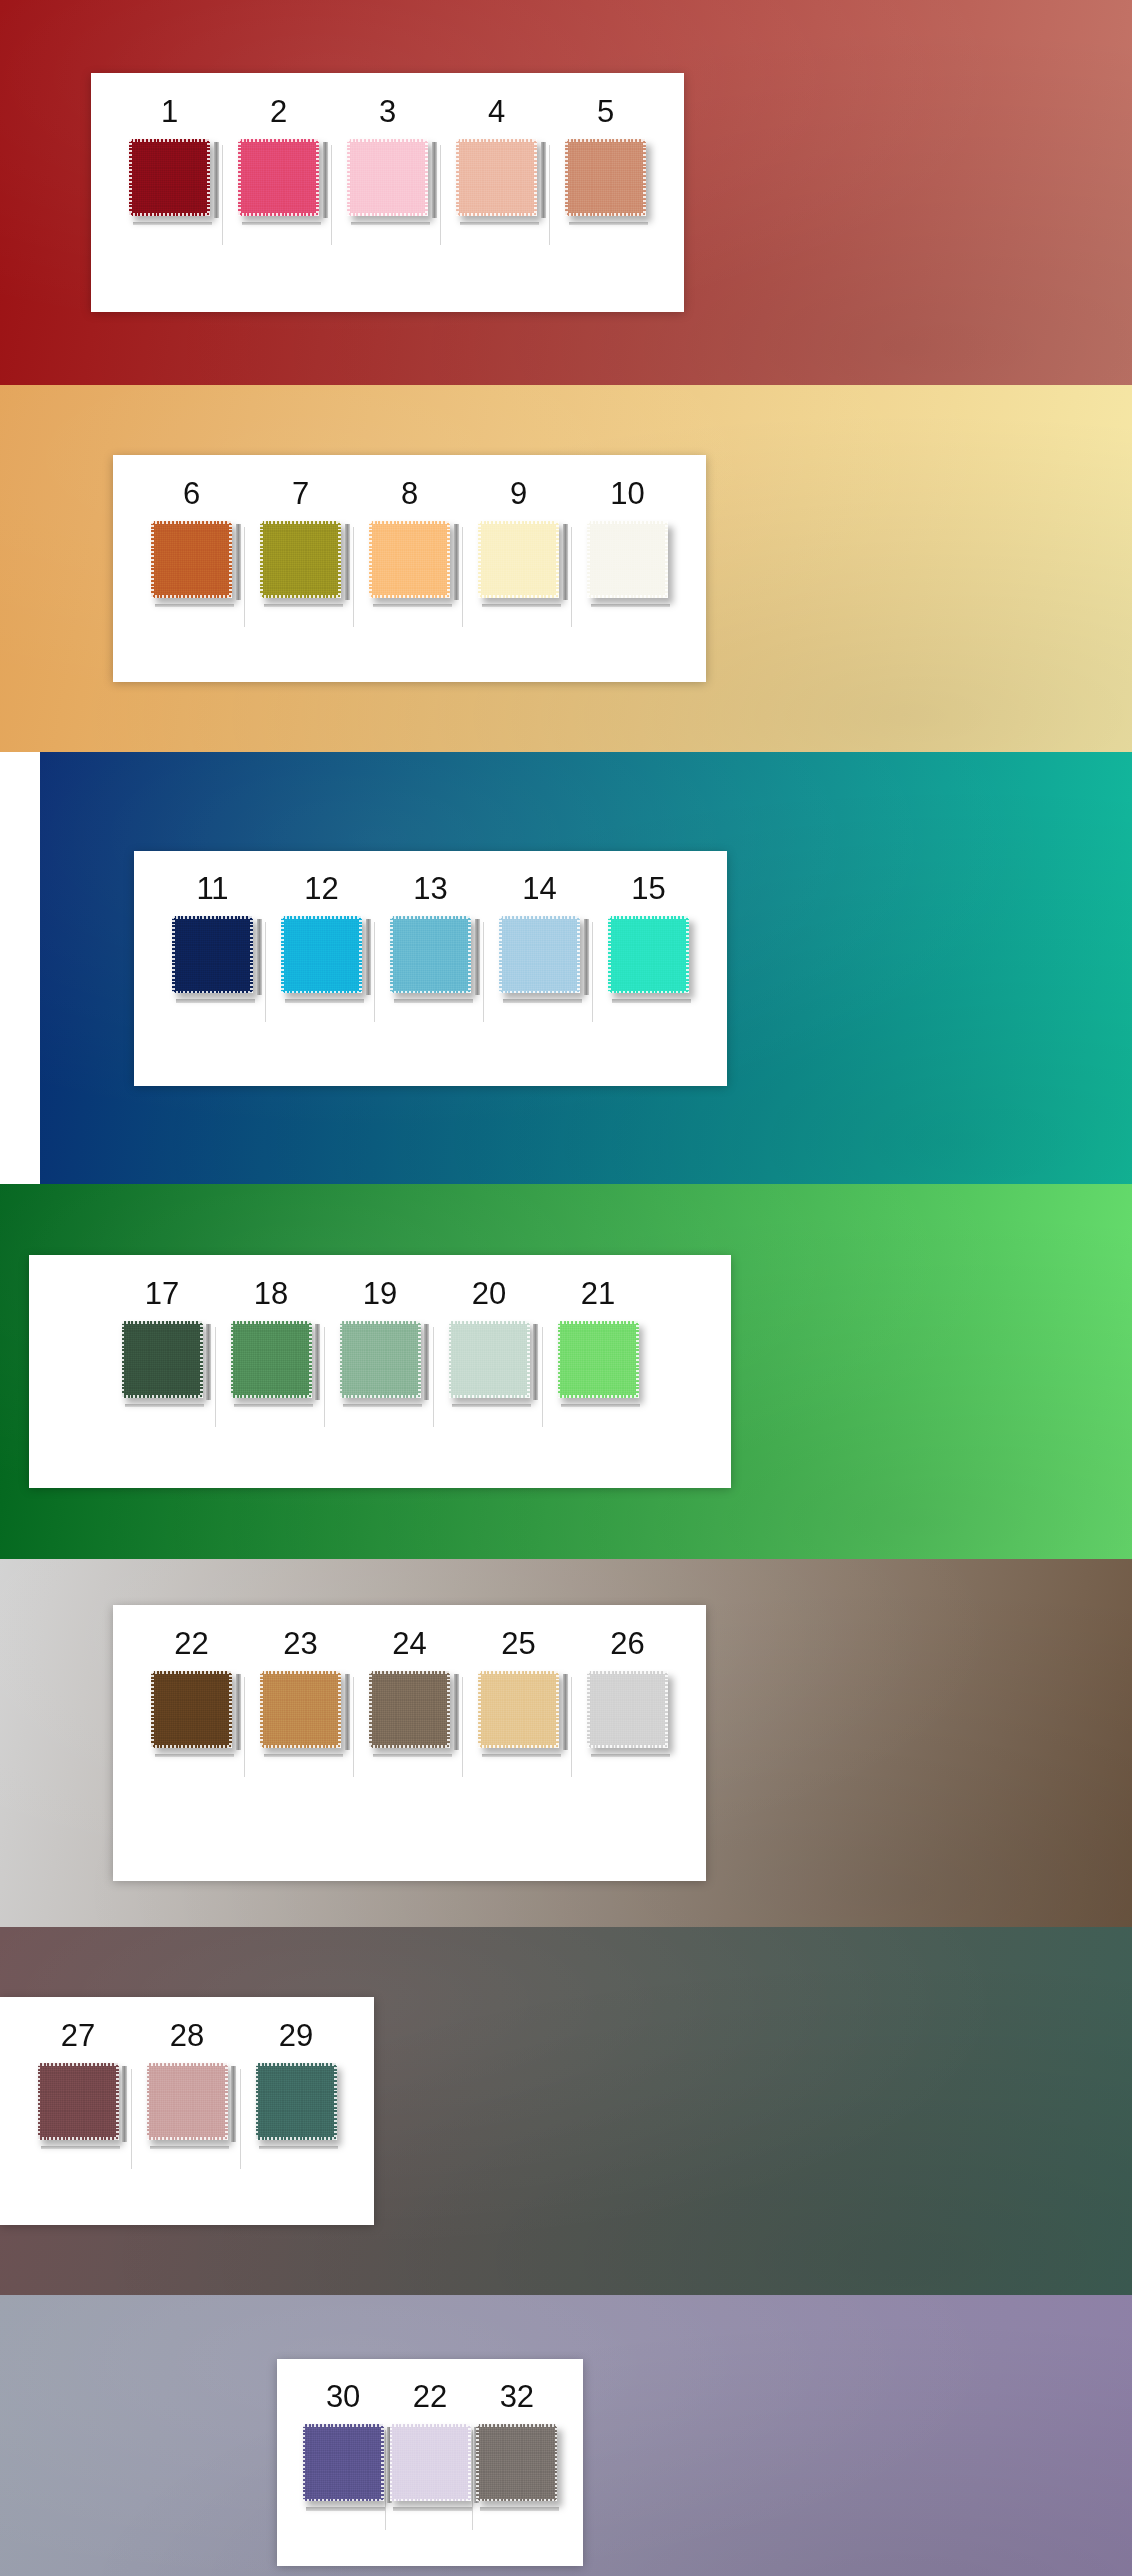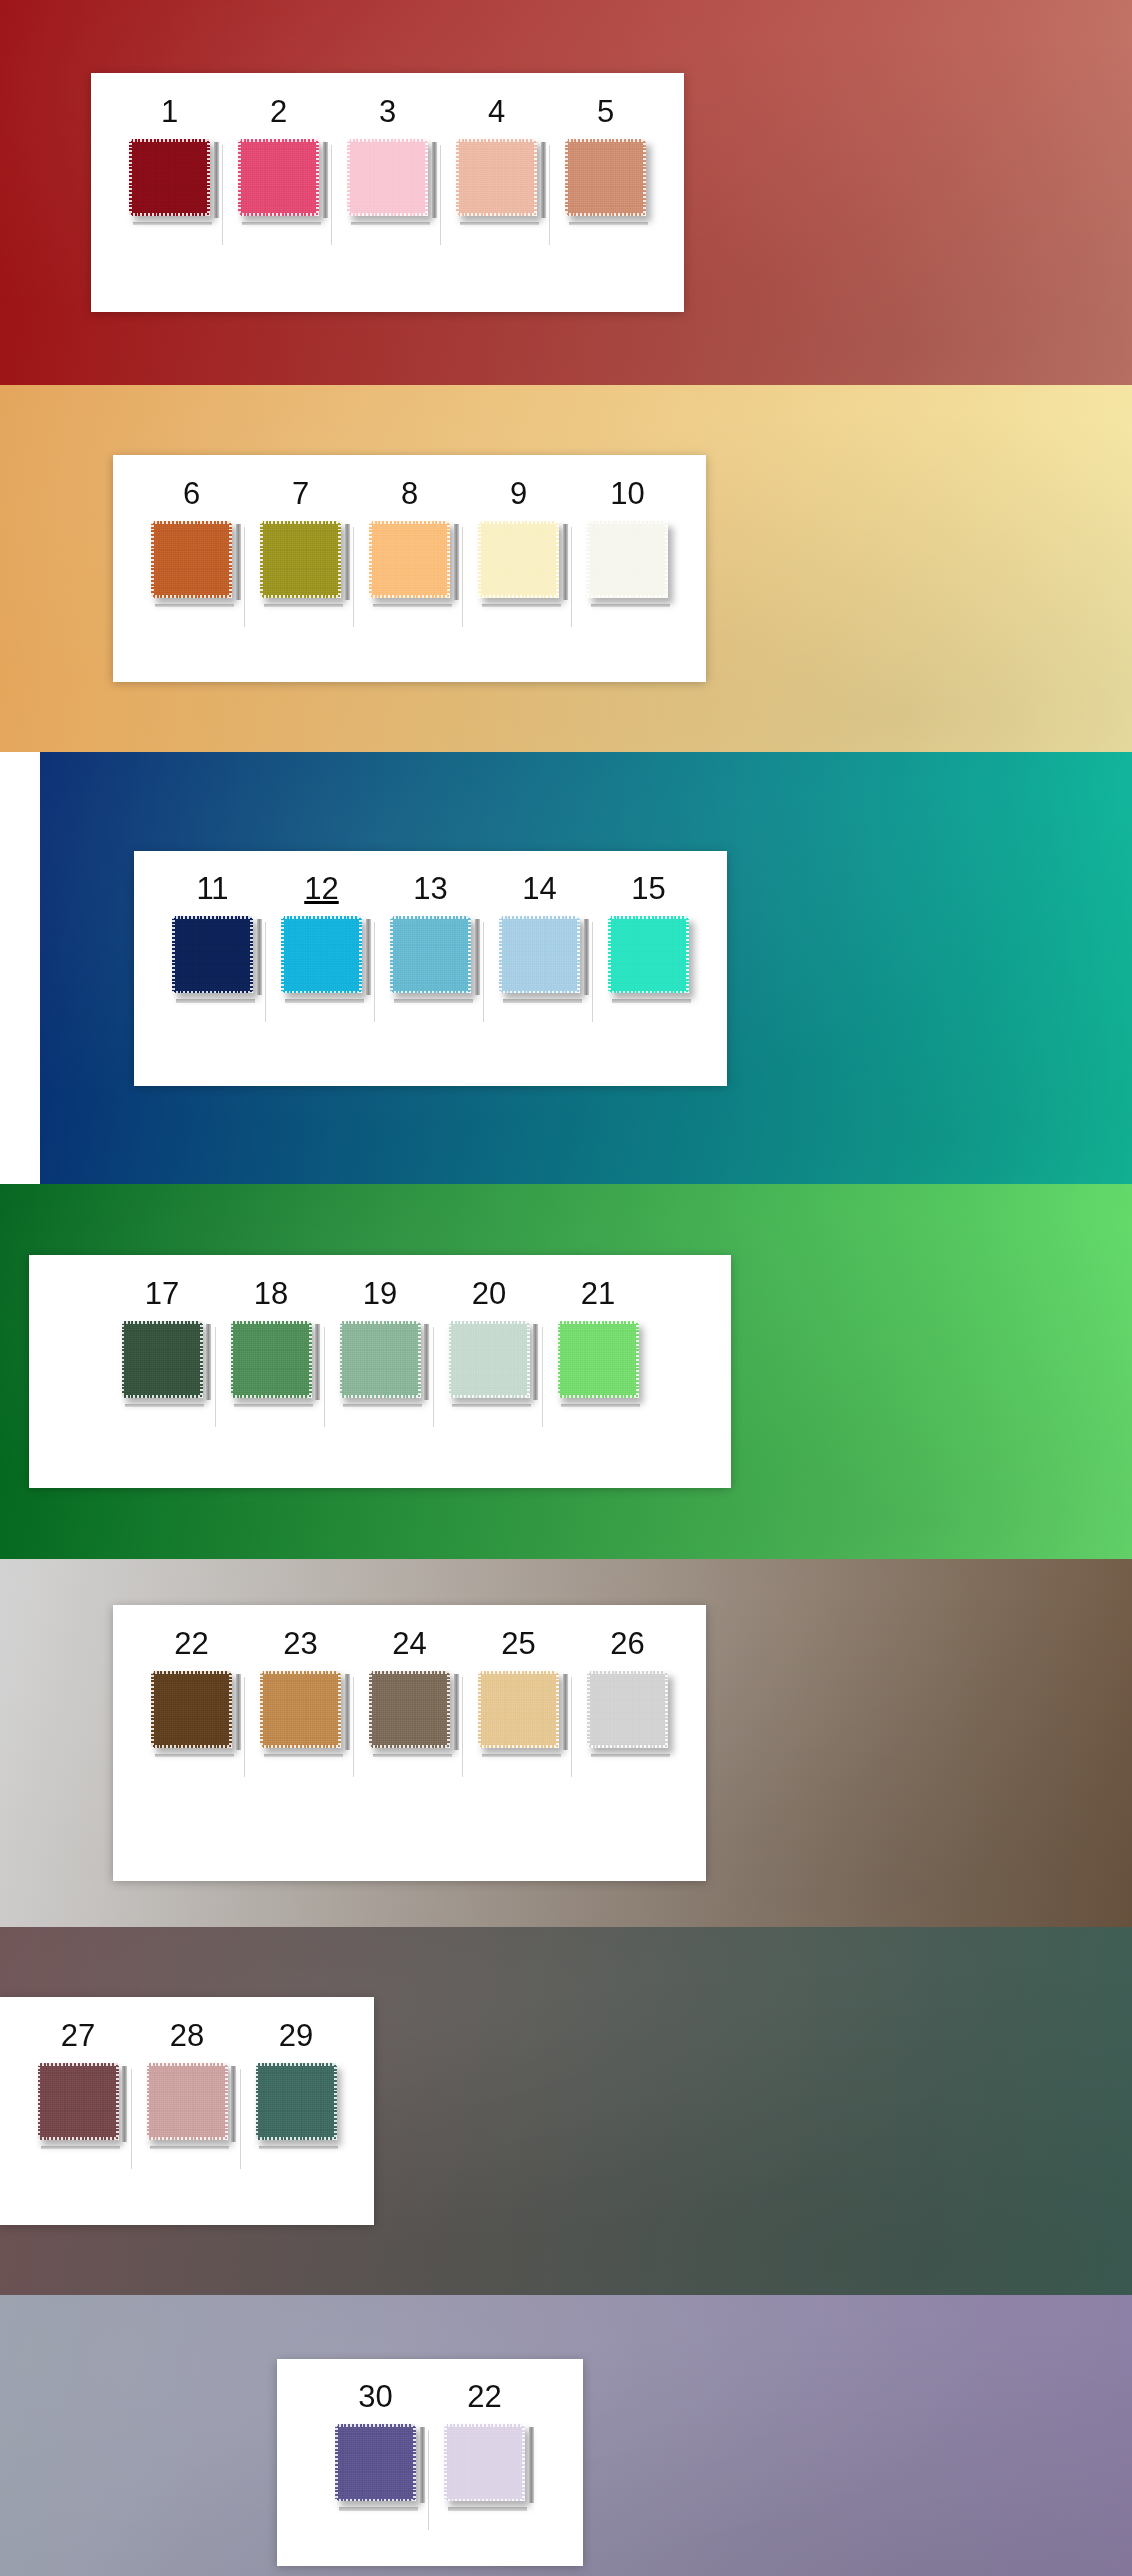"12" div.swatch-cell { text-decoration: underline -> none }
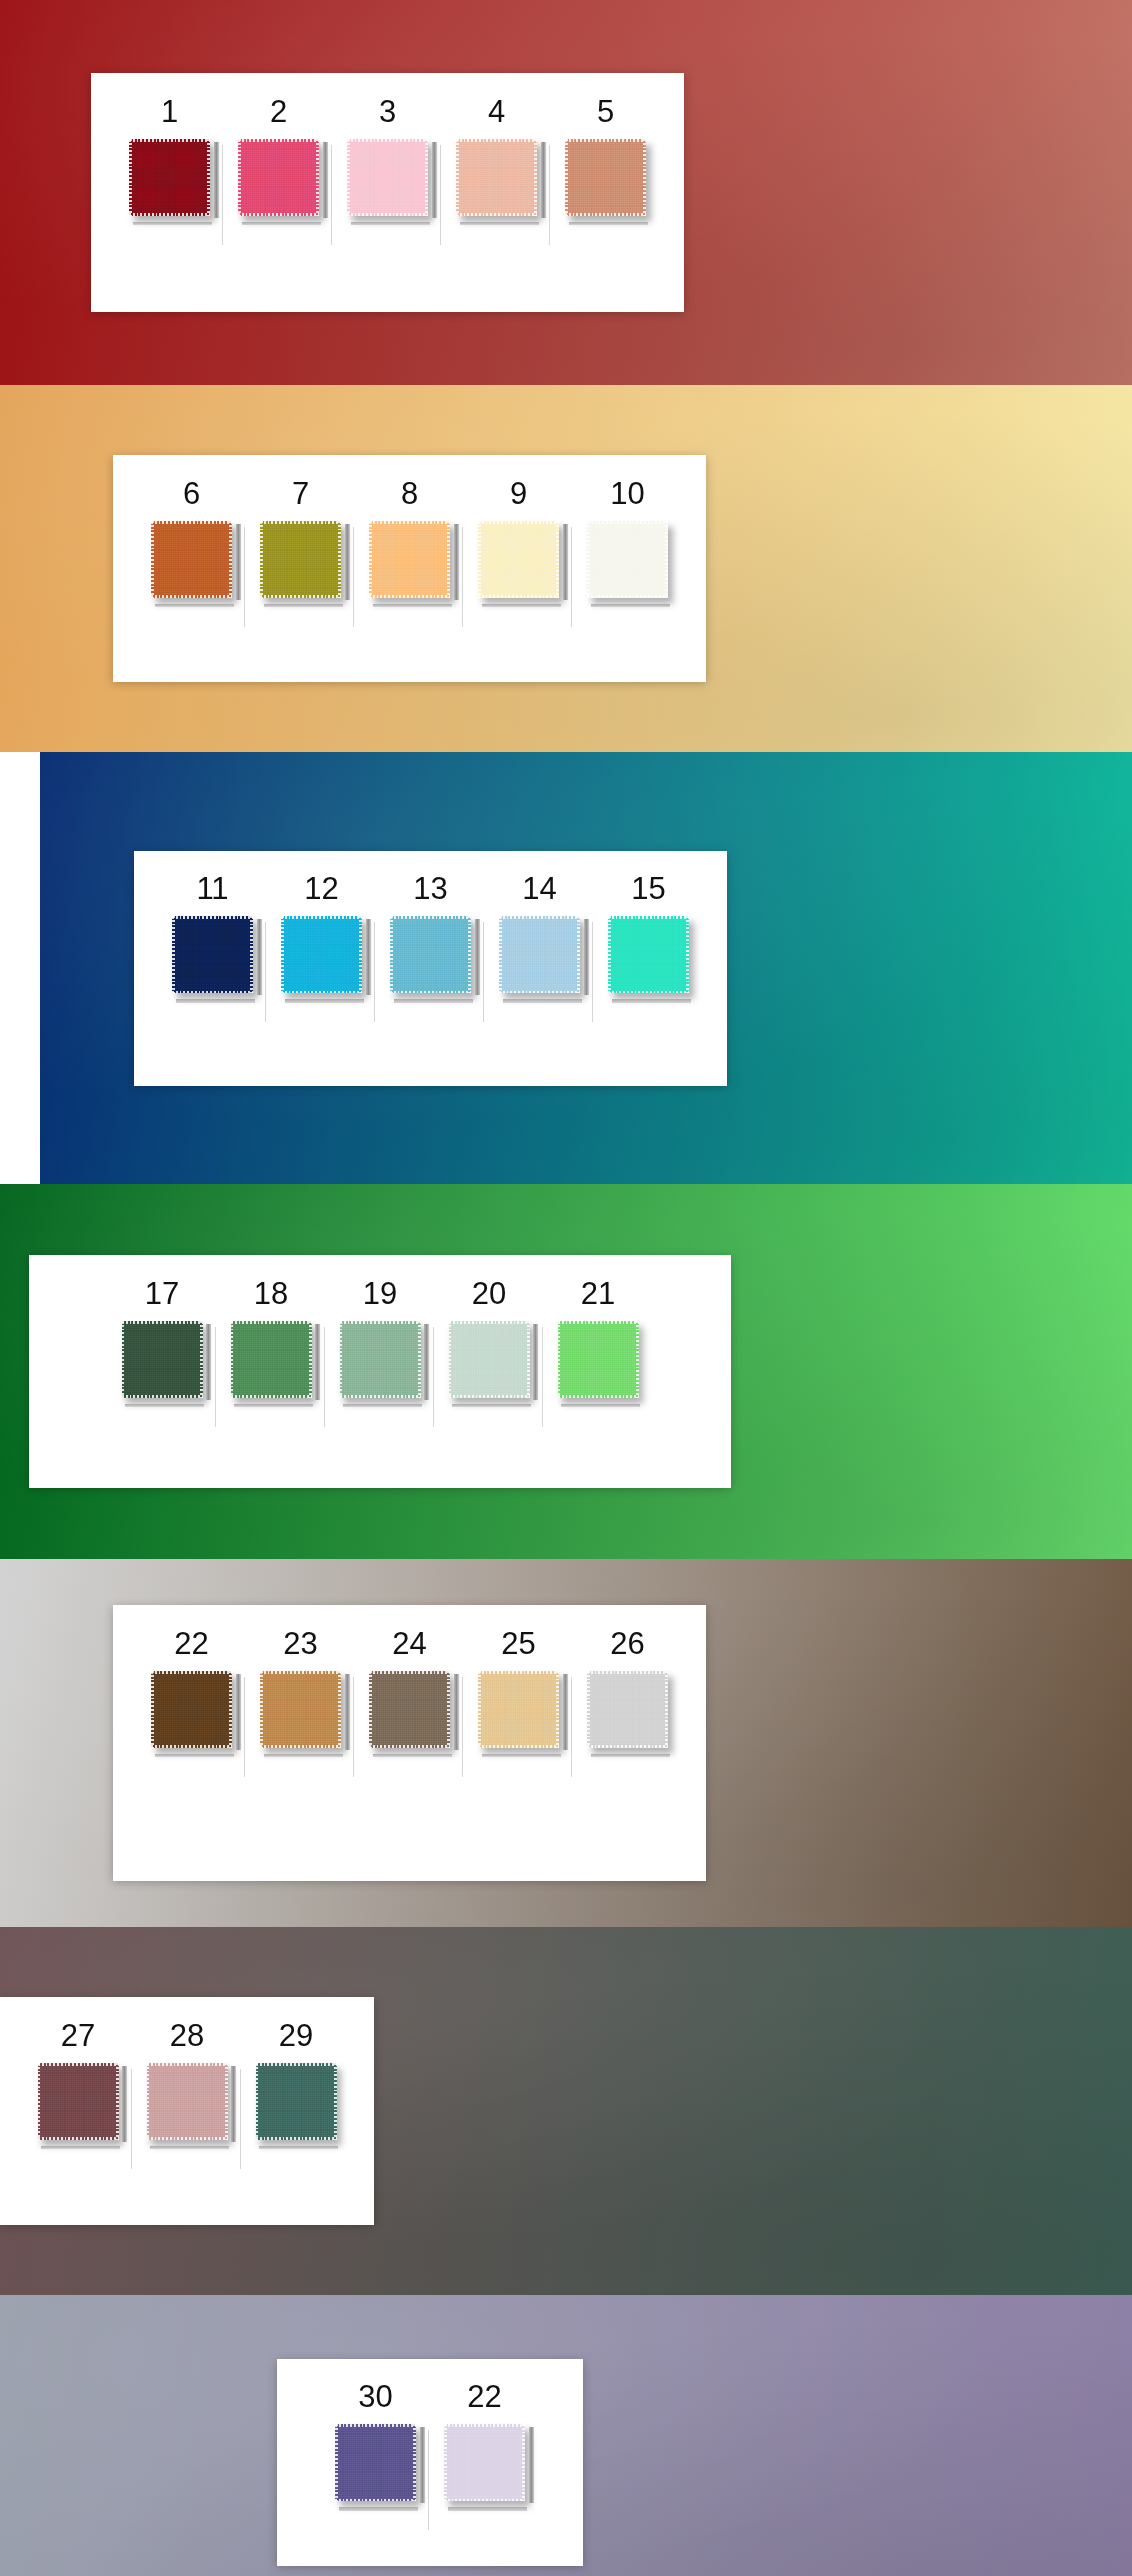"32" div.swatch-cell { html: none -> <div> <div>32</div> <div> <div> <span></span> <span></span> <span></span> <span></span> <span></span> </div> <span></span> </div> </div> }
